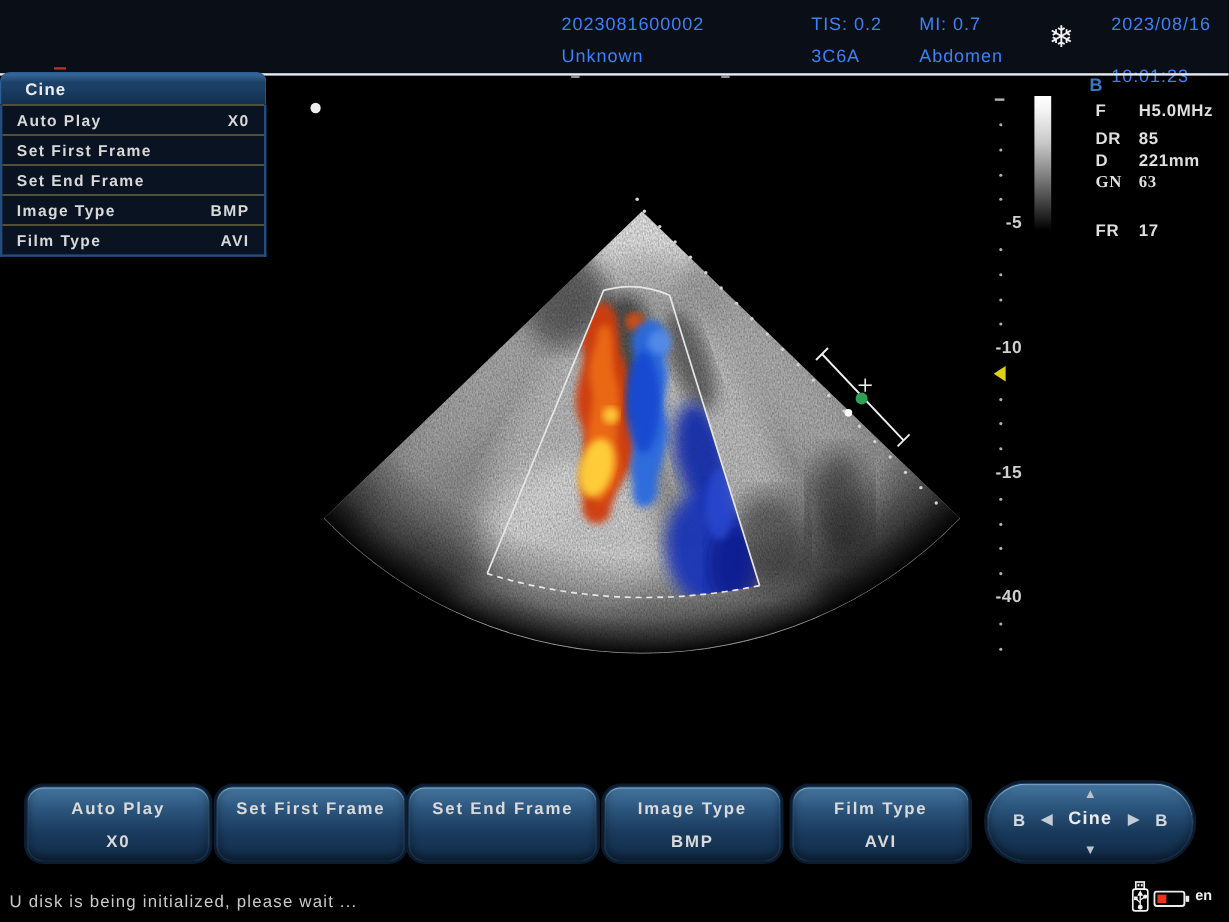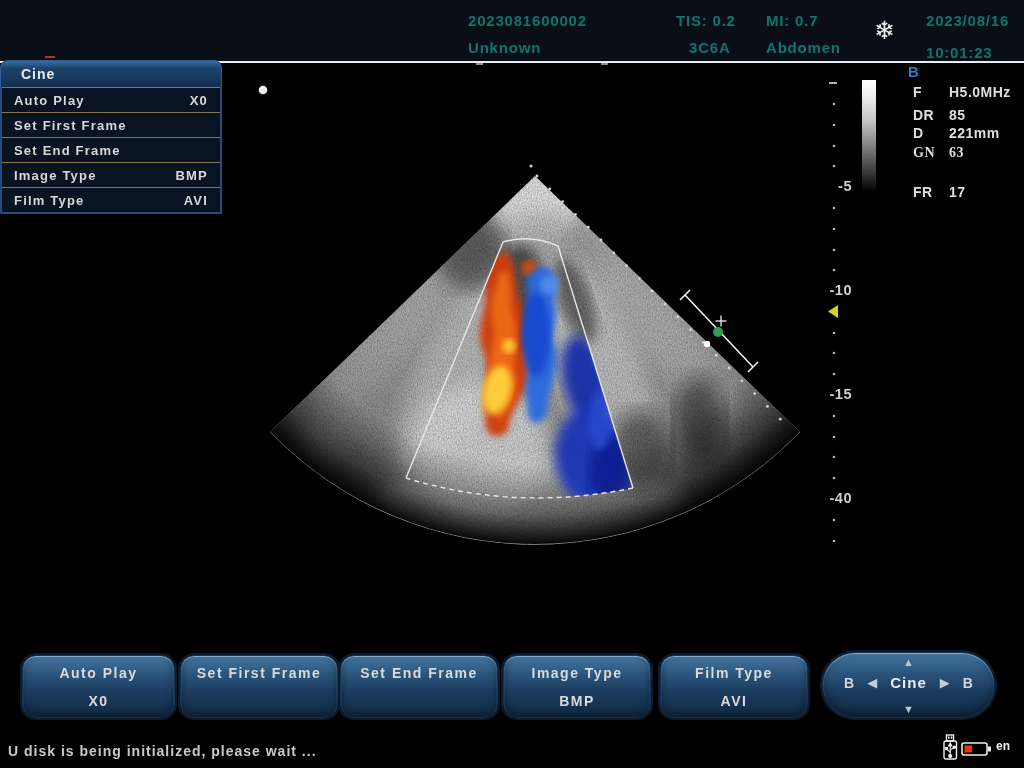"2023081600002" .tb-txt { color: #0f766e -> #3b82f6; font-weight: 700 -> 400 }
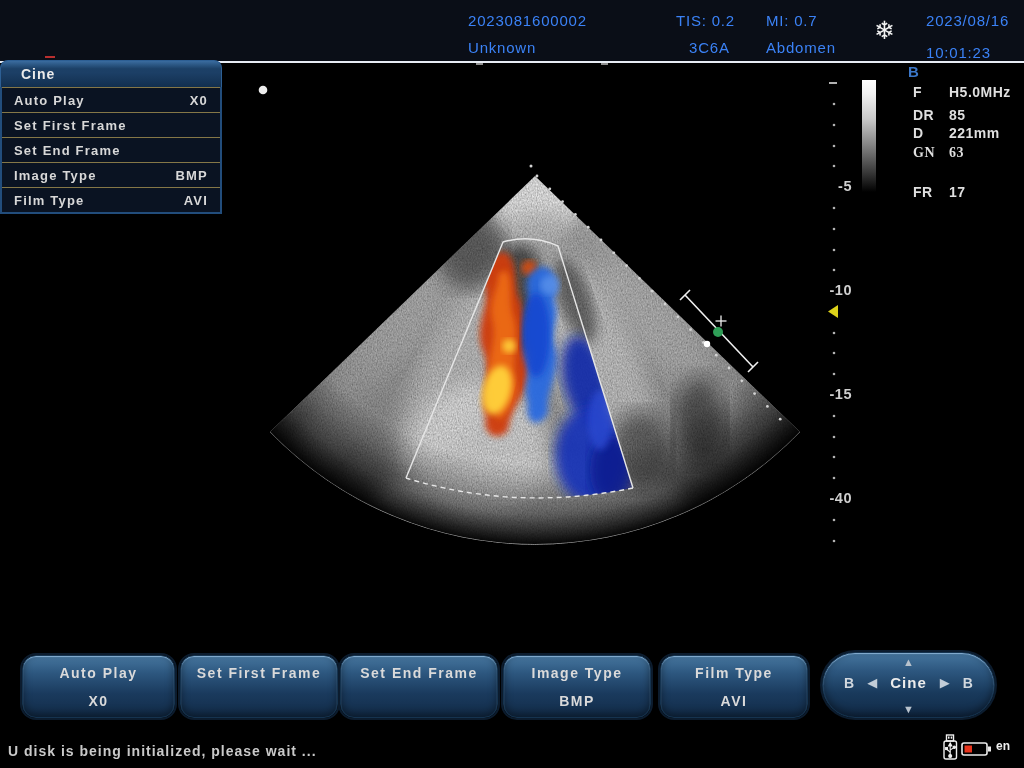"3C6A" div.tb-txt { margin-left: 13px -> none }
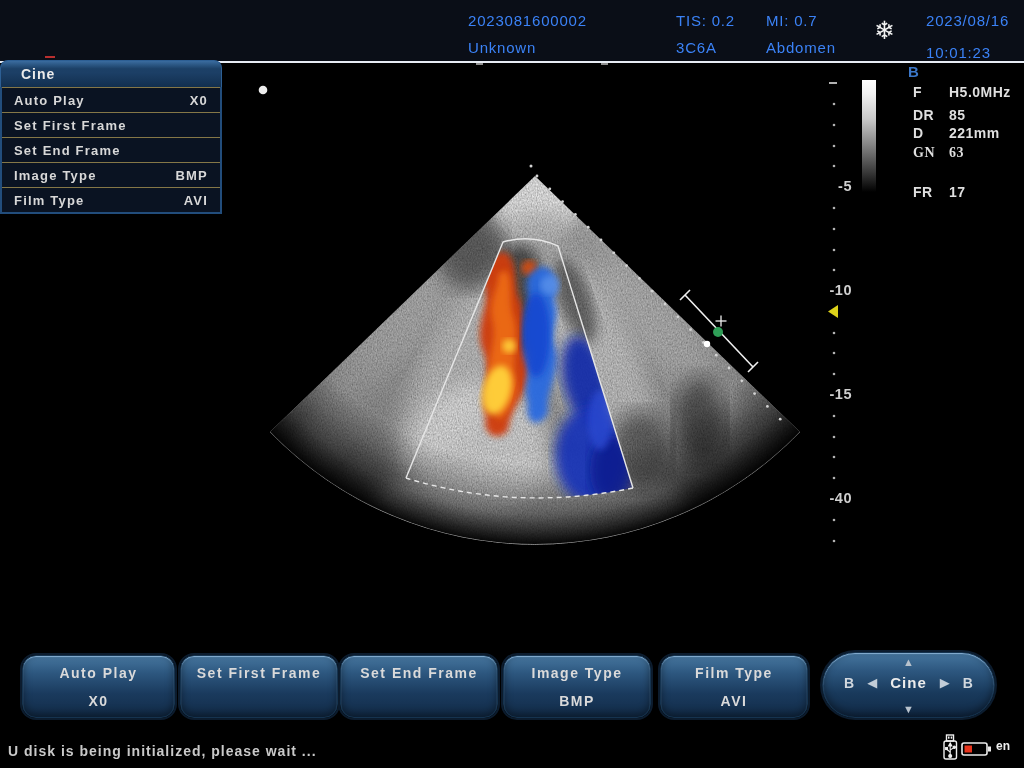"10:01:23" div.tb-txt { top: 44px -> 55px }
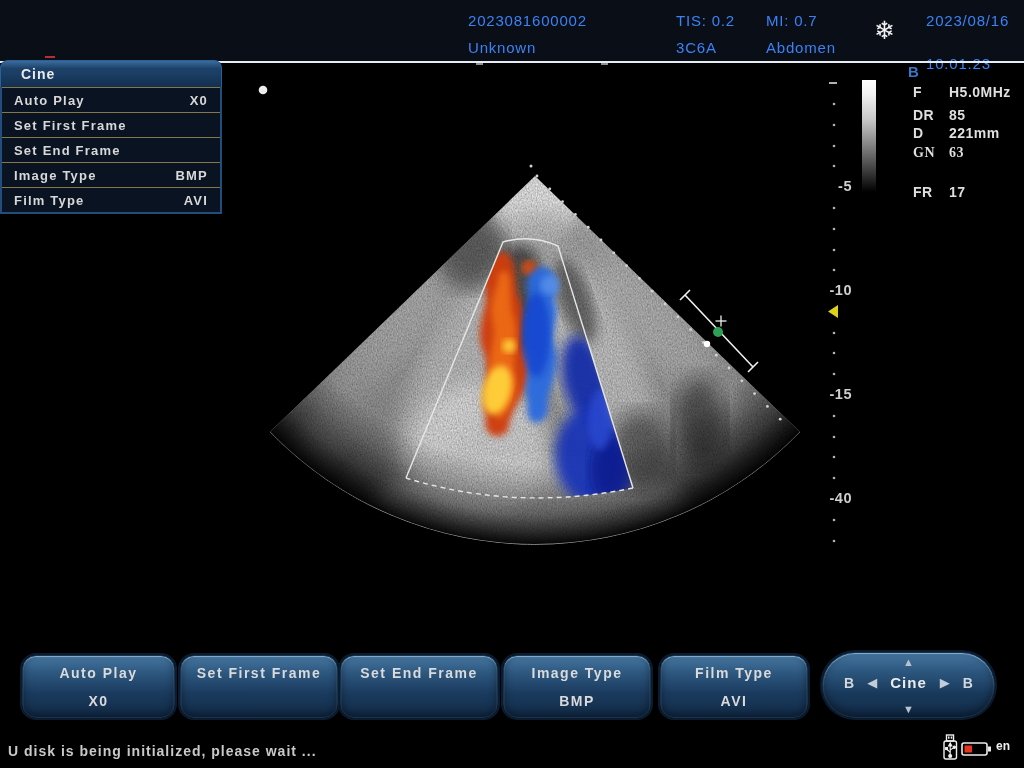"U disk is being initialized," .status-msg { font-weight: 700 -> 400 }
